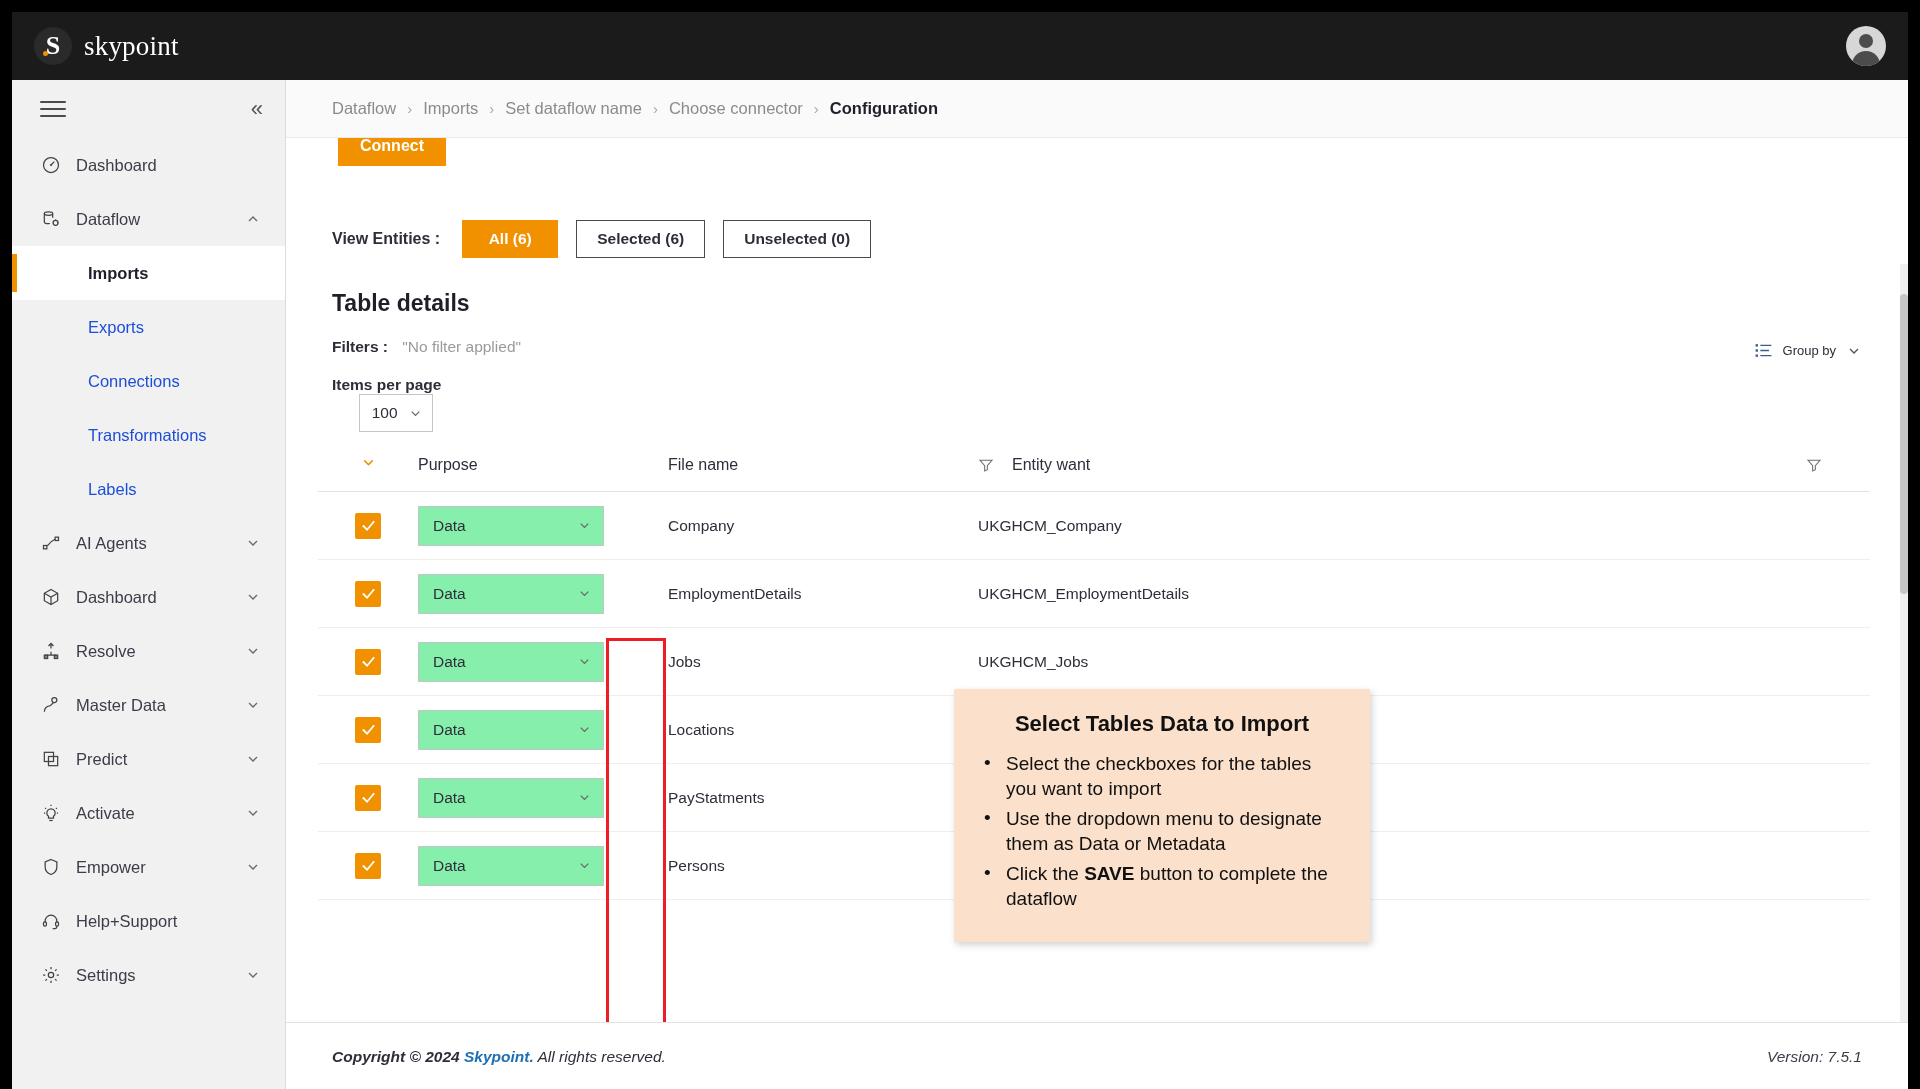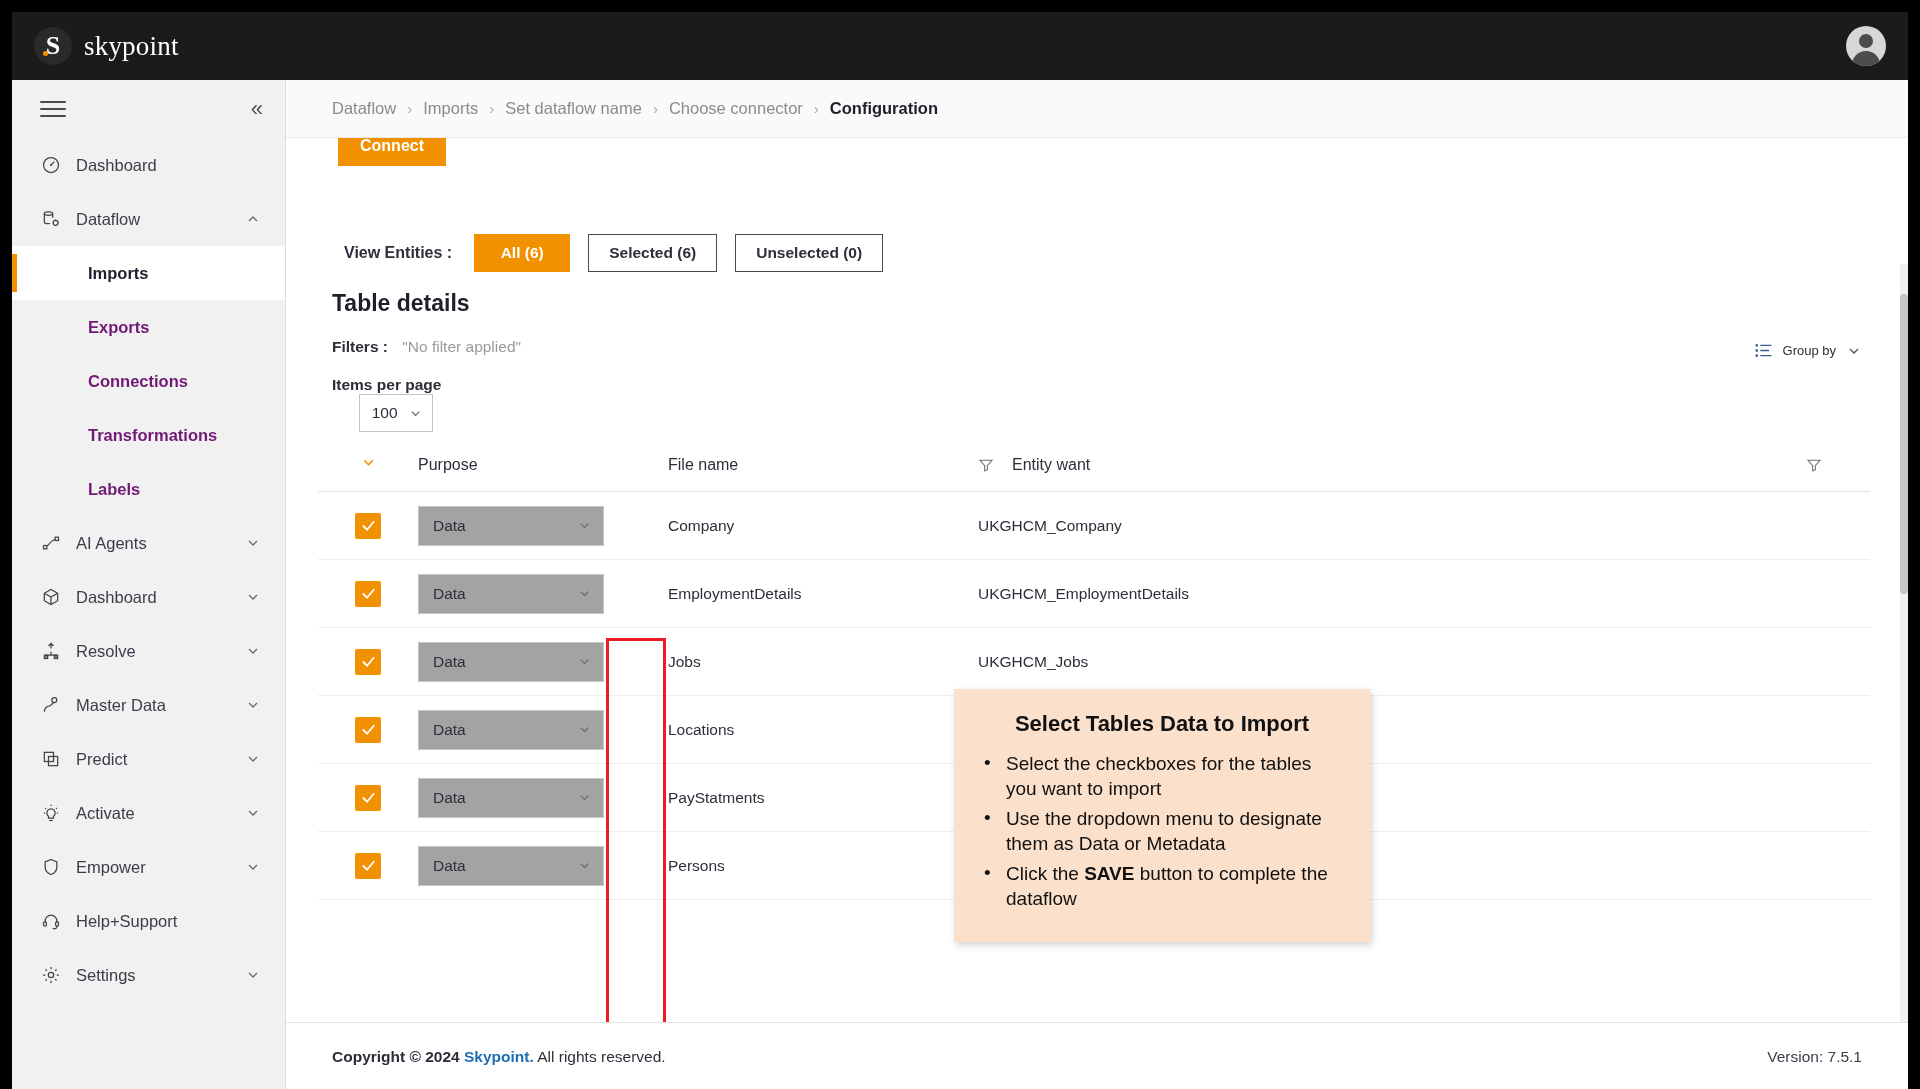"View Entities :" .entities-row { margin-left: 12px -> none; top: 96px -> 82px }
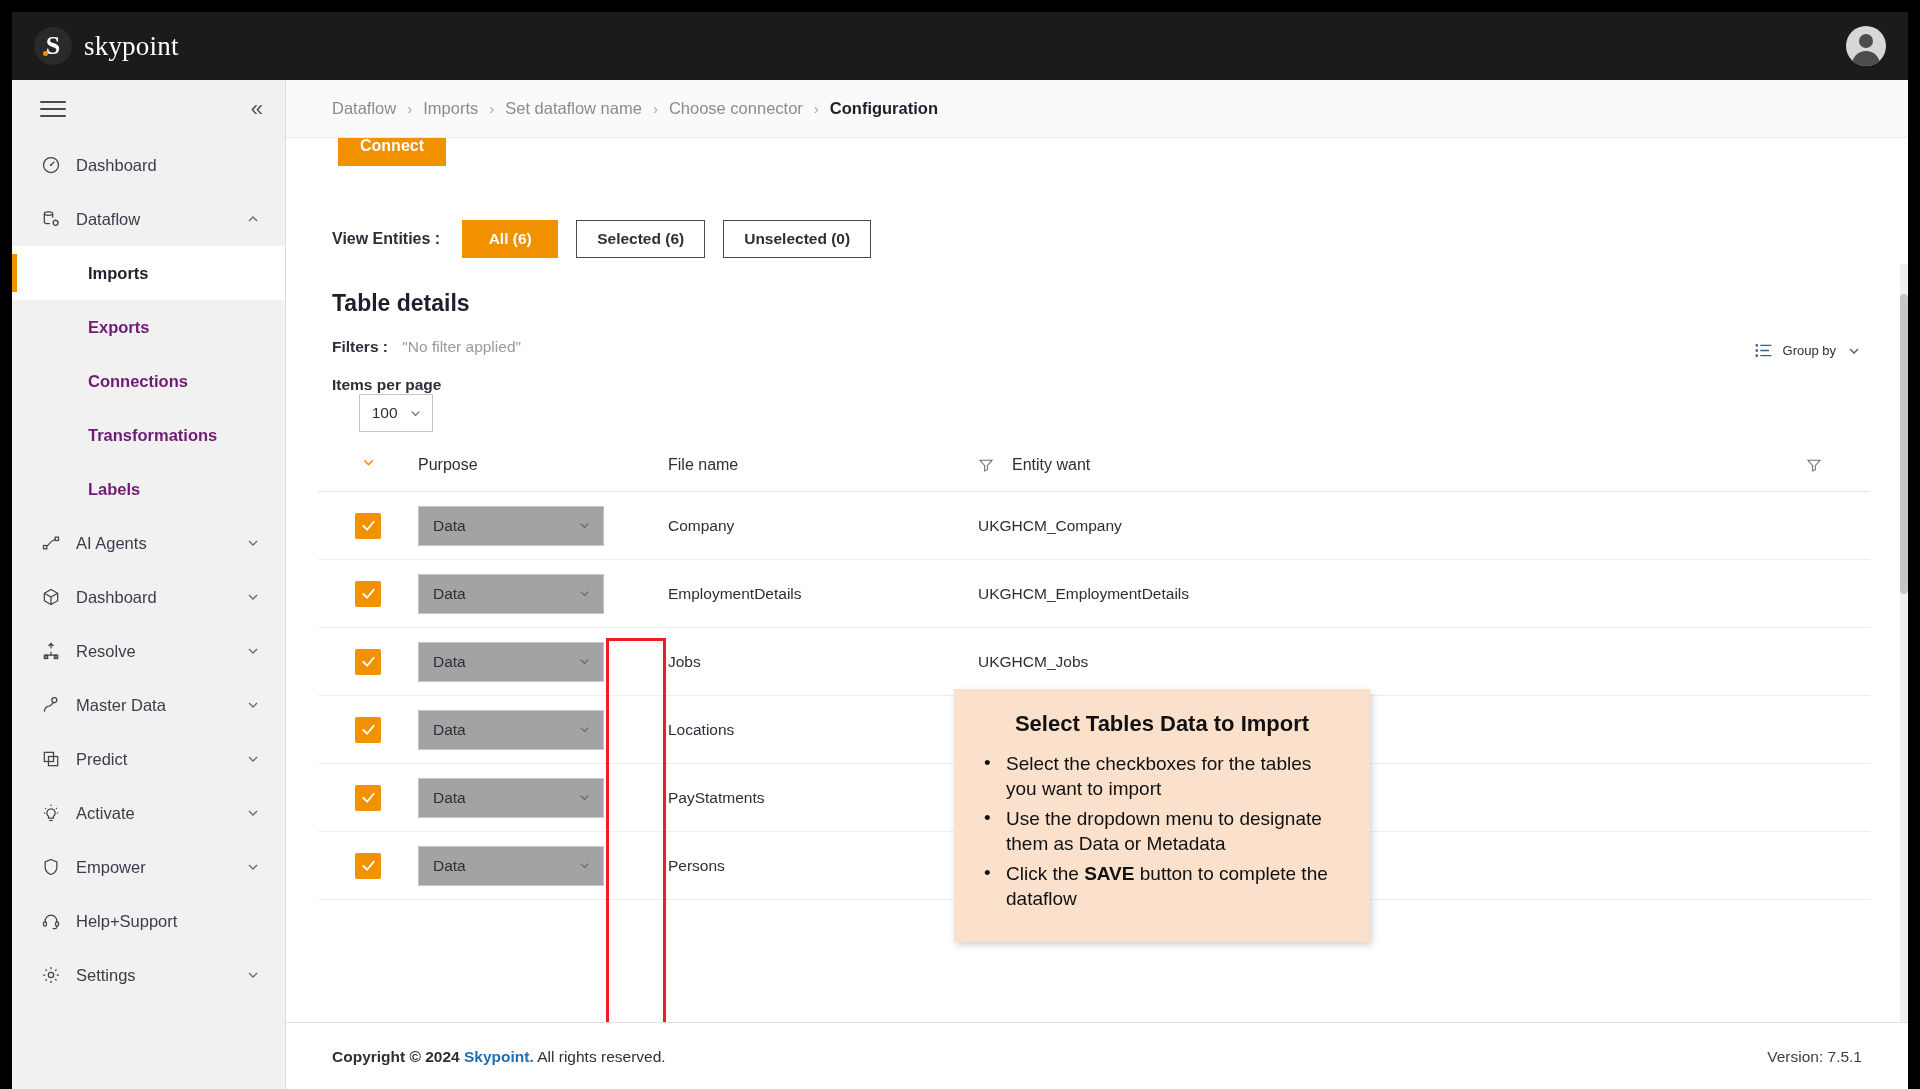"Exports" .sb-sub { color: #701a75 -> #1d4ed8; font-weight: bold -> none }
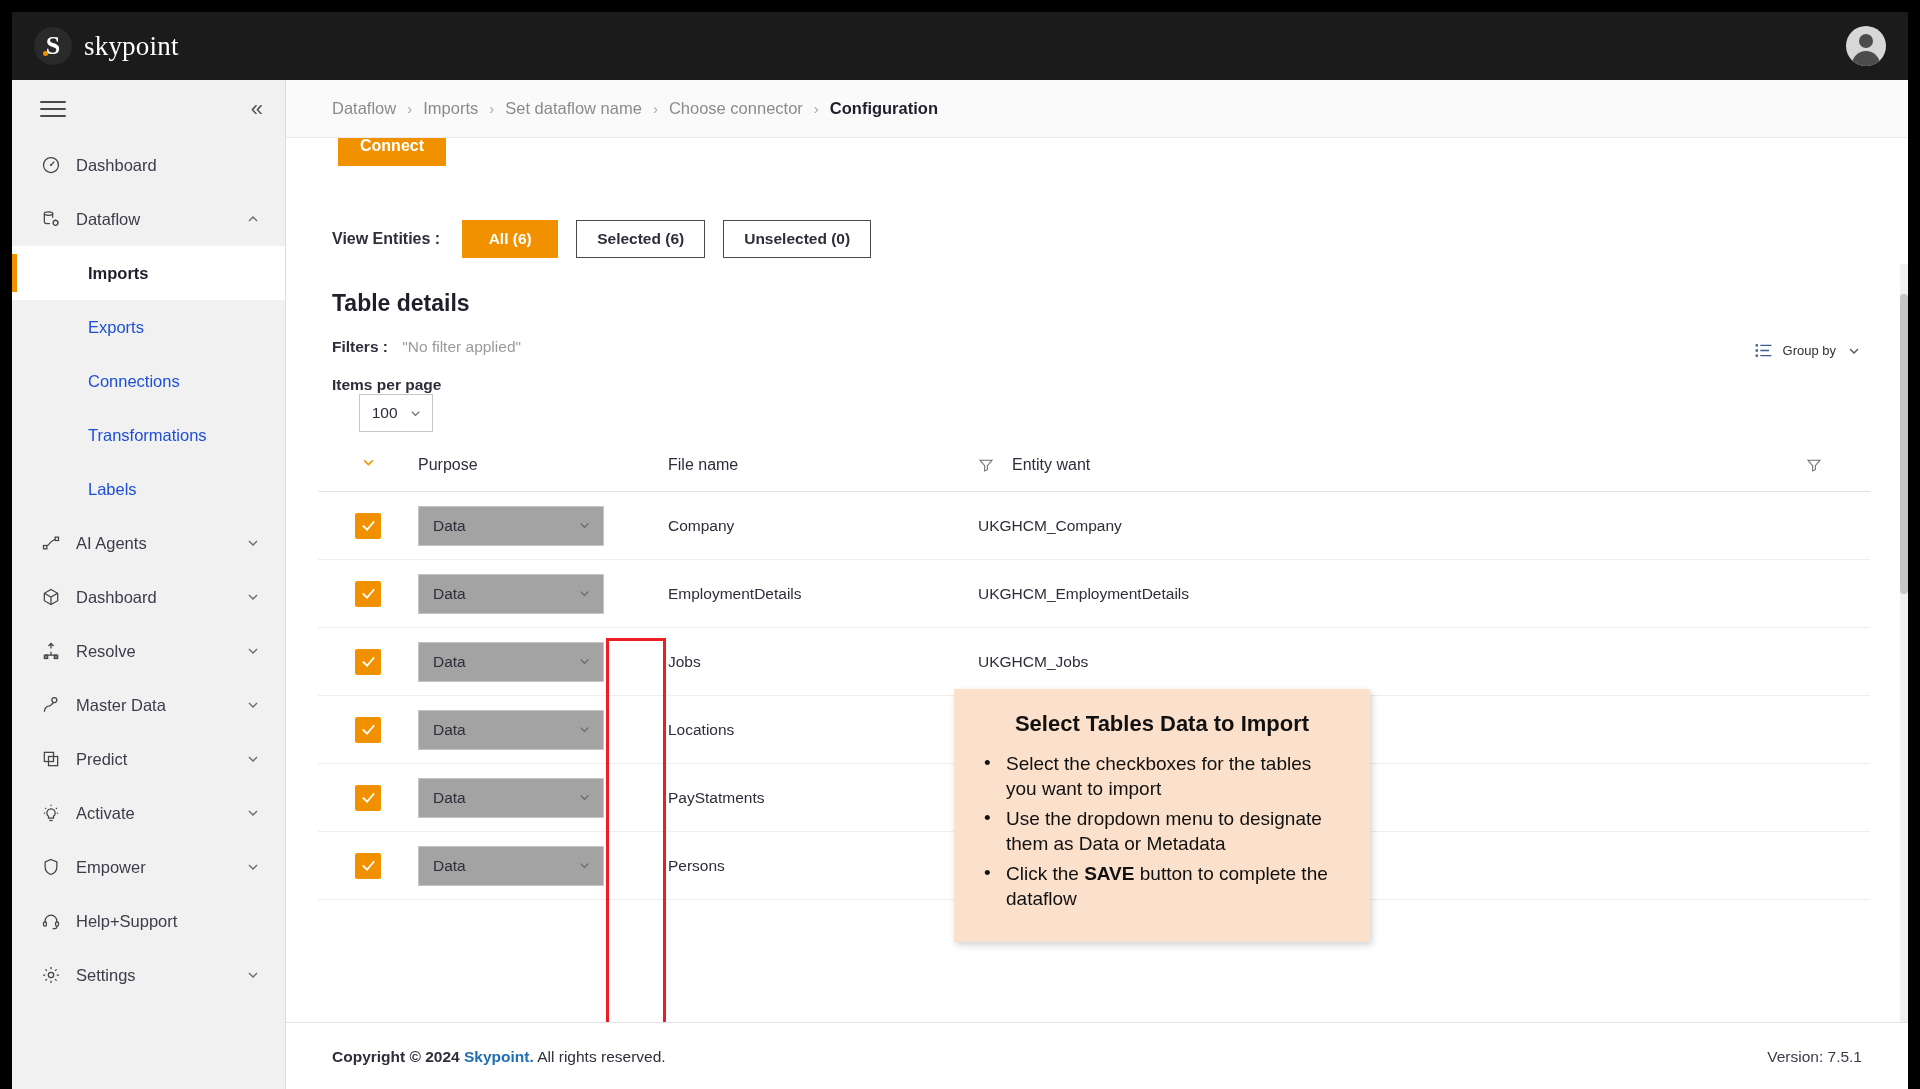"Data" .purpose-select { background: #a3a3a3 -> #86efac }
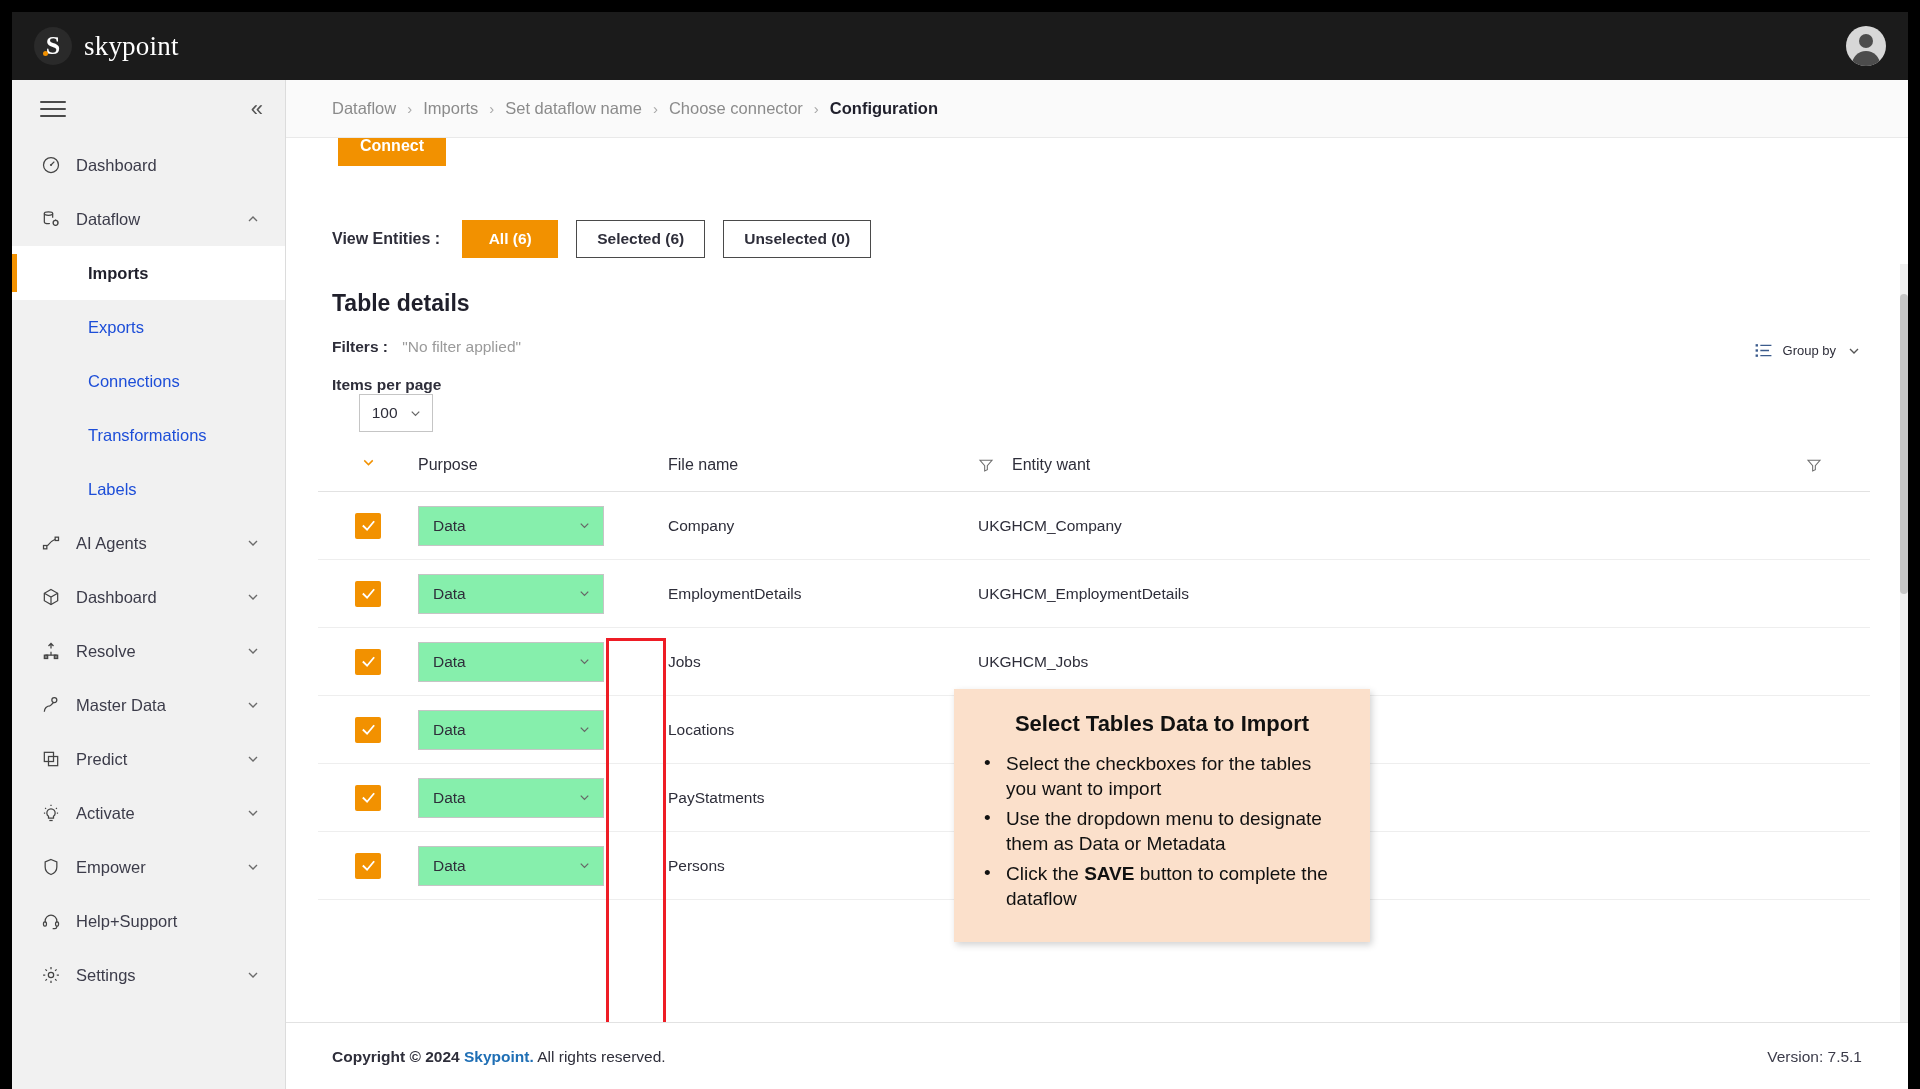"Copyright © 2024 Skypoint. All" .pagefooter { font-style: none -> italic }
